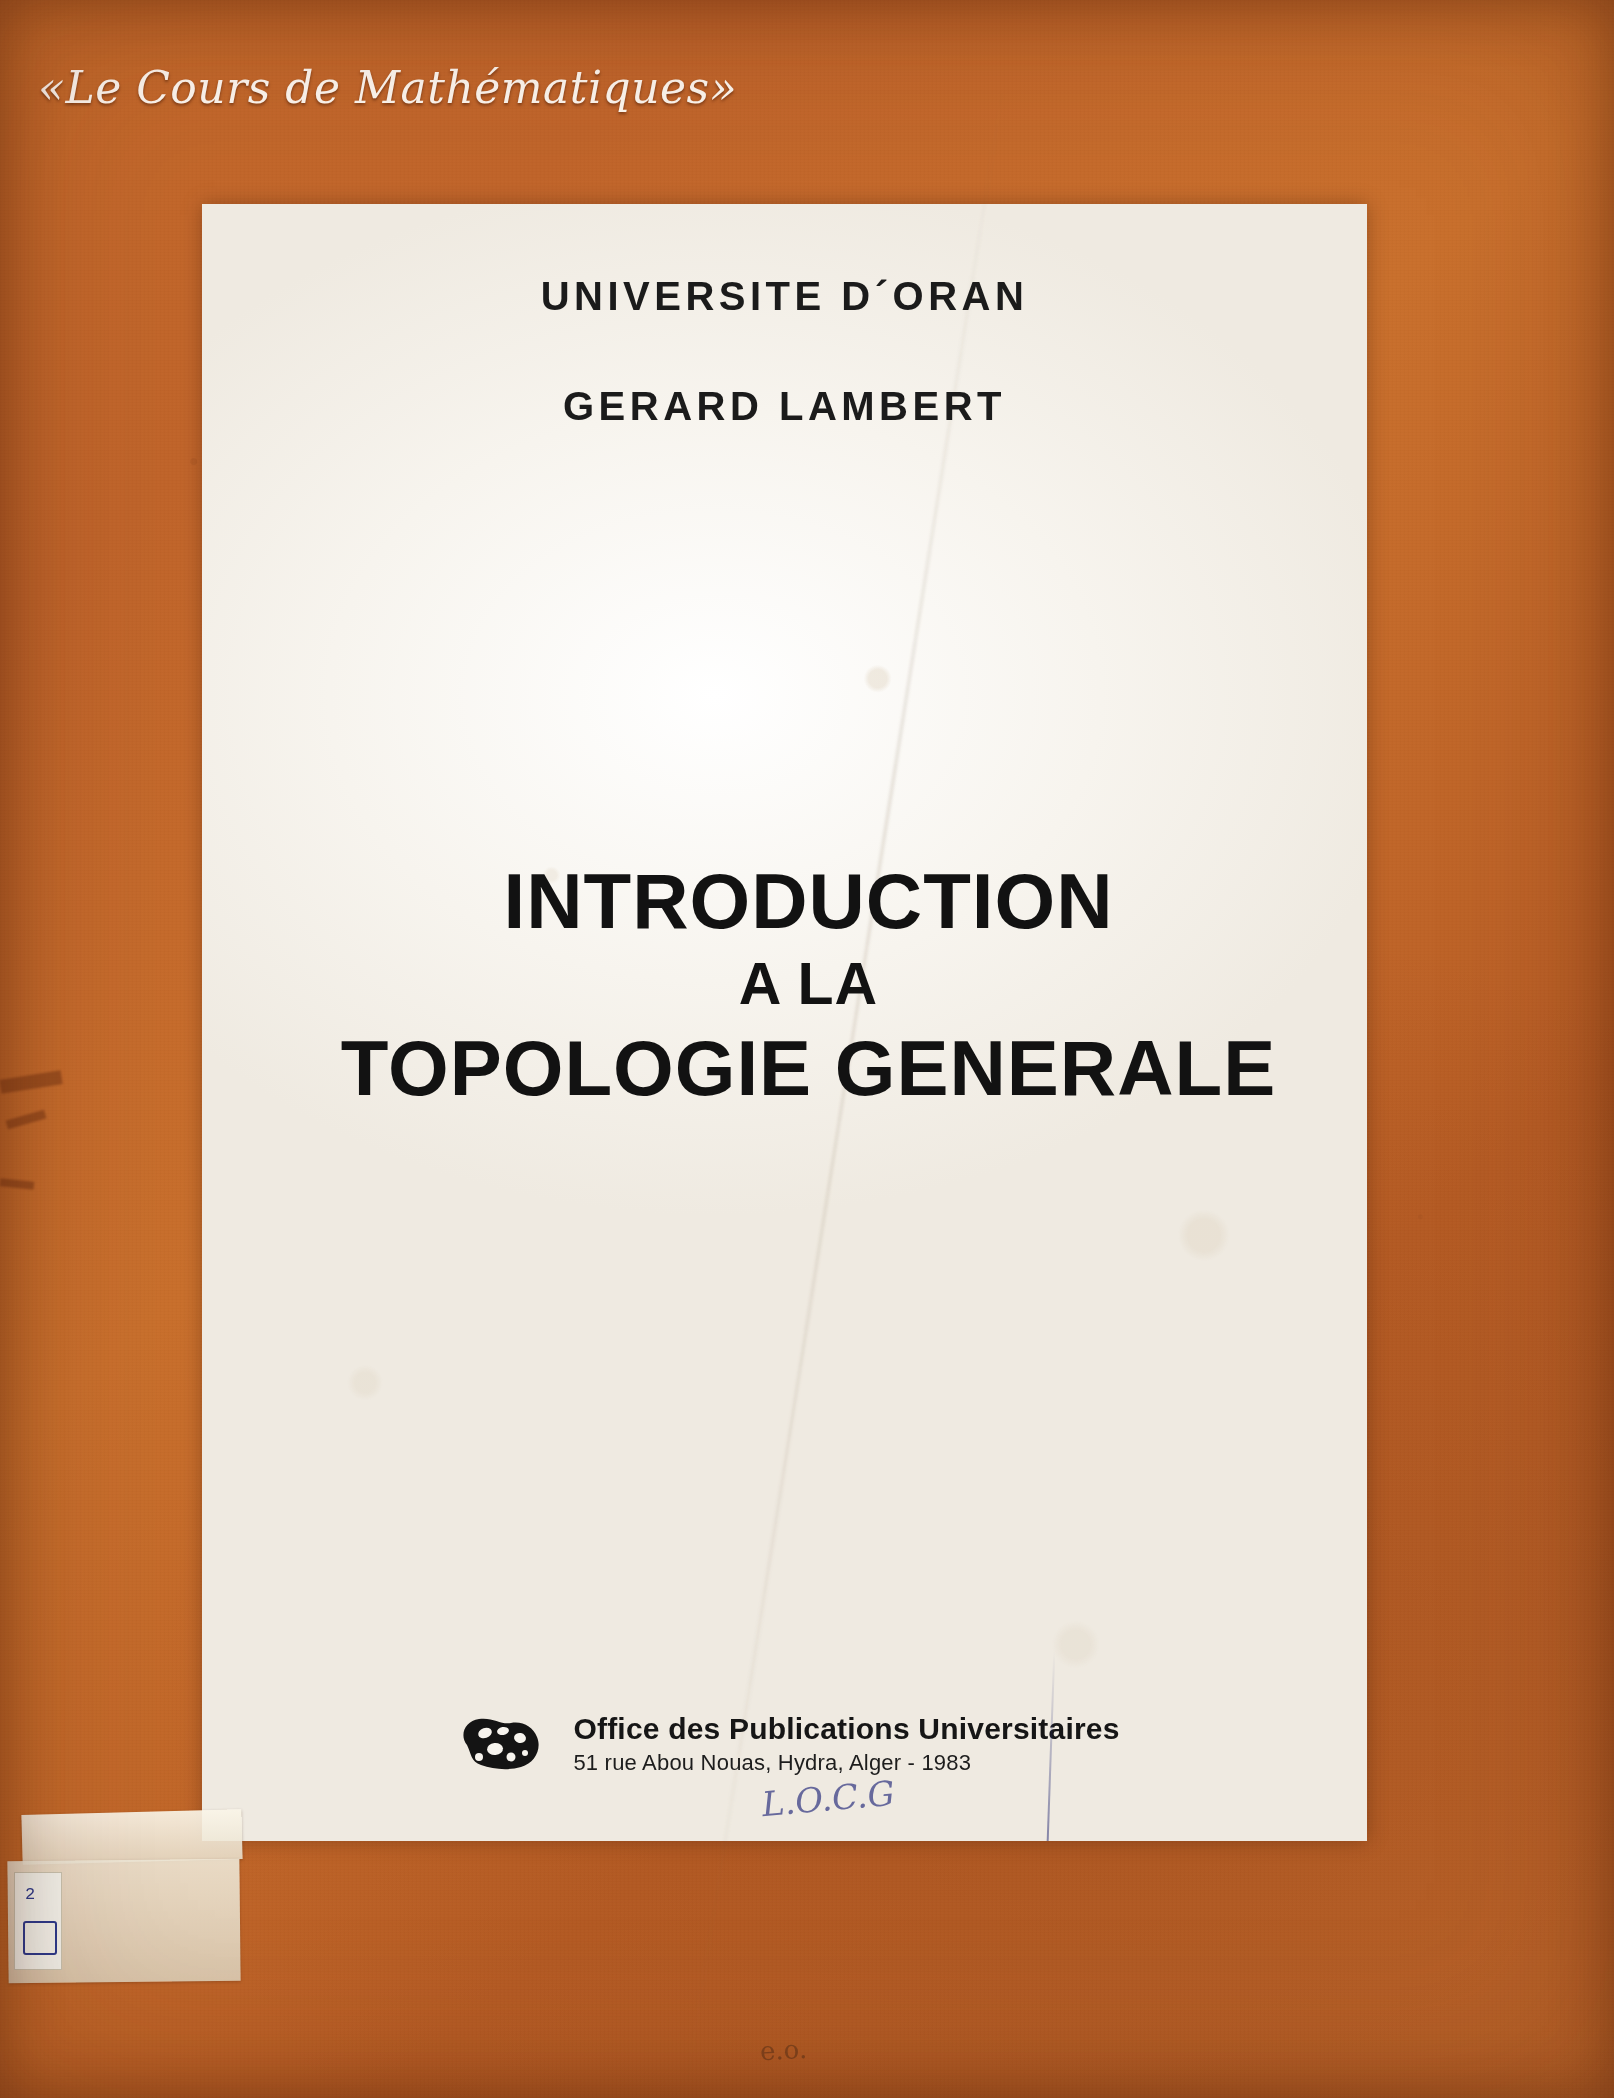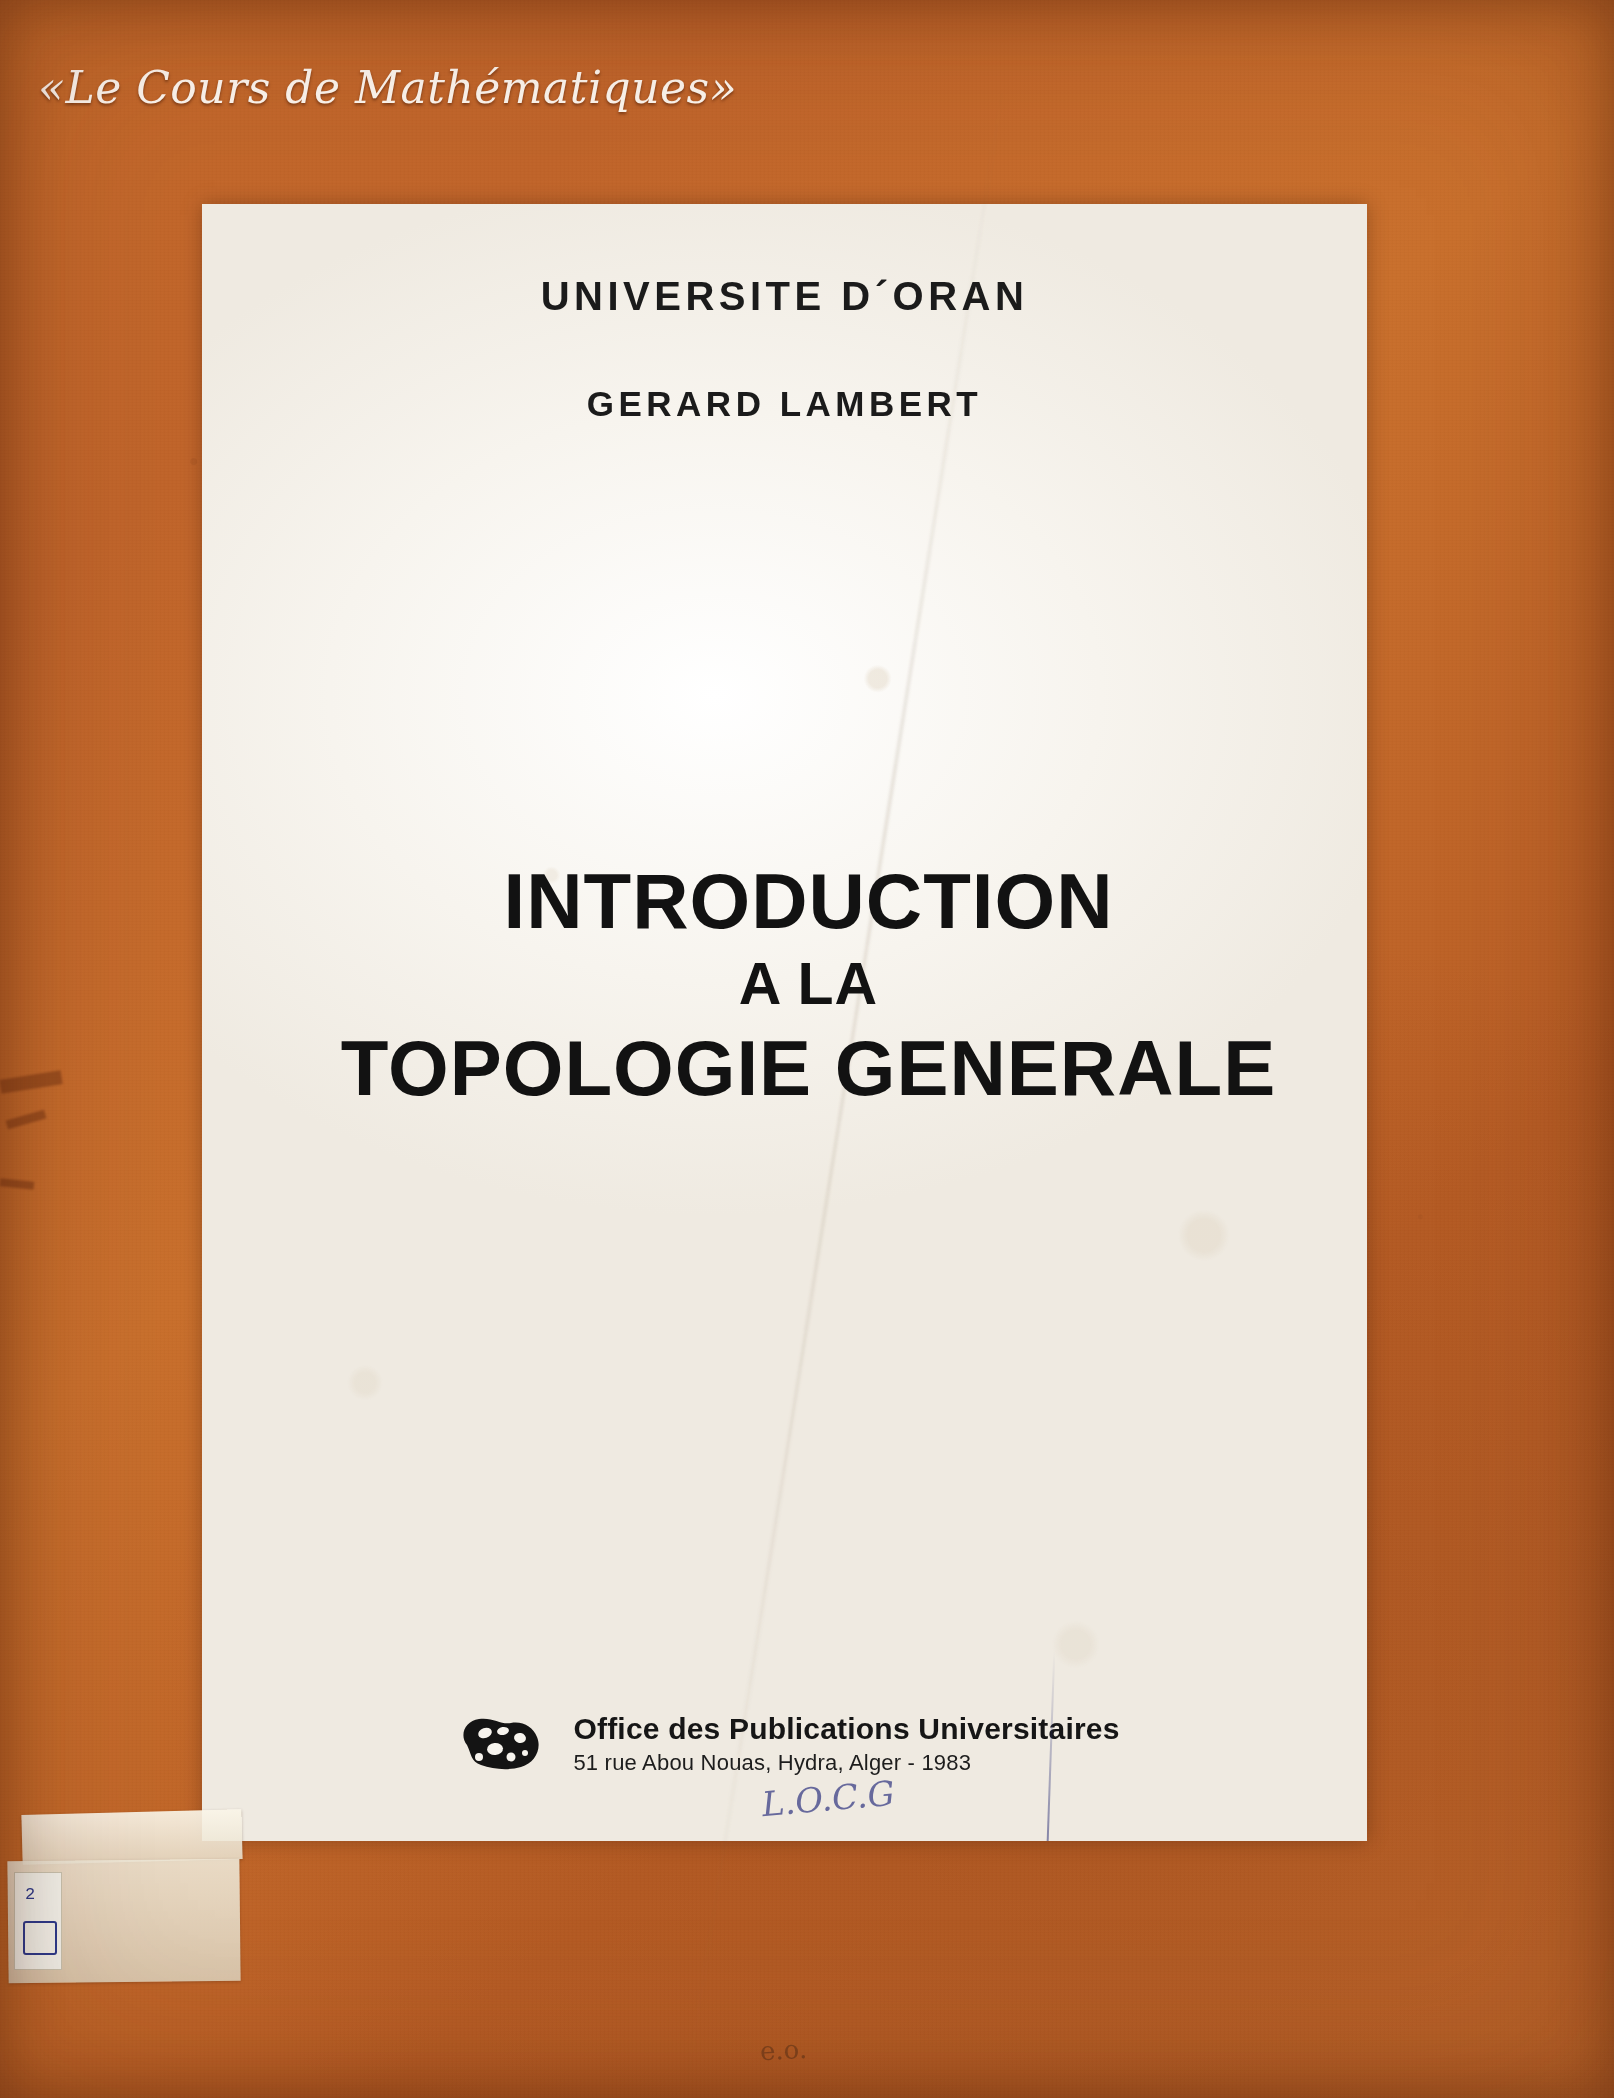"GERARD LAMBERT" #line-author { font-size: 35px -> 40px }
